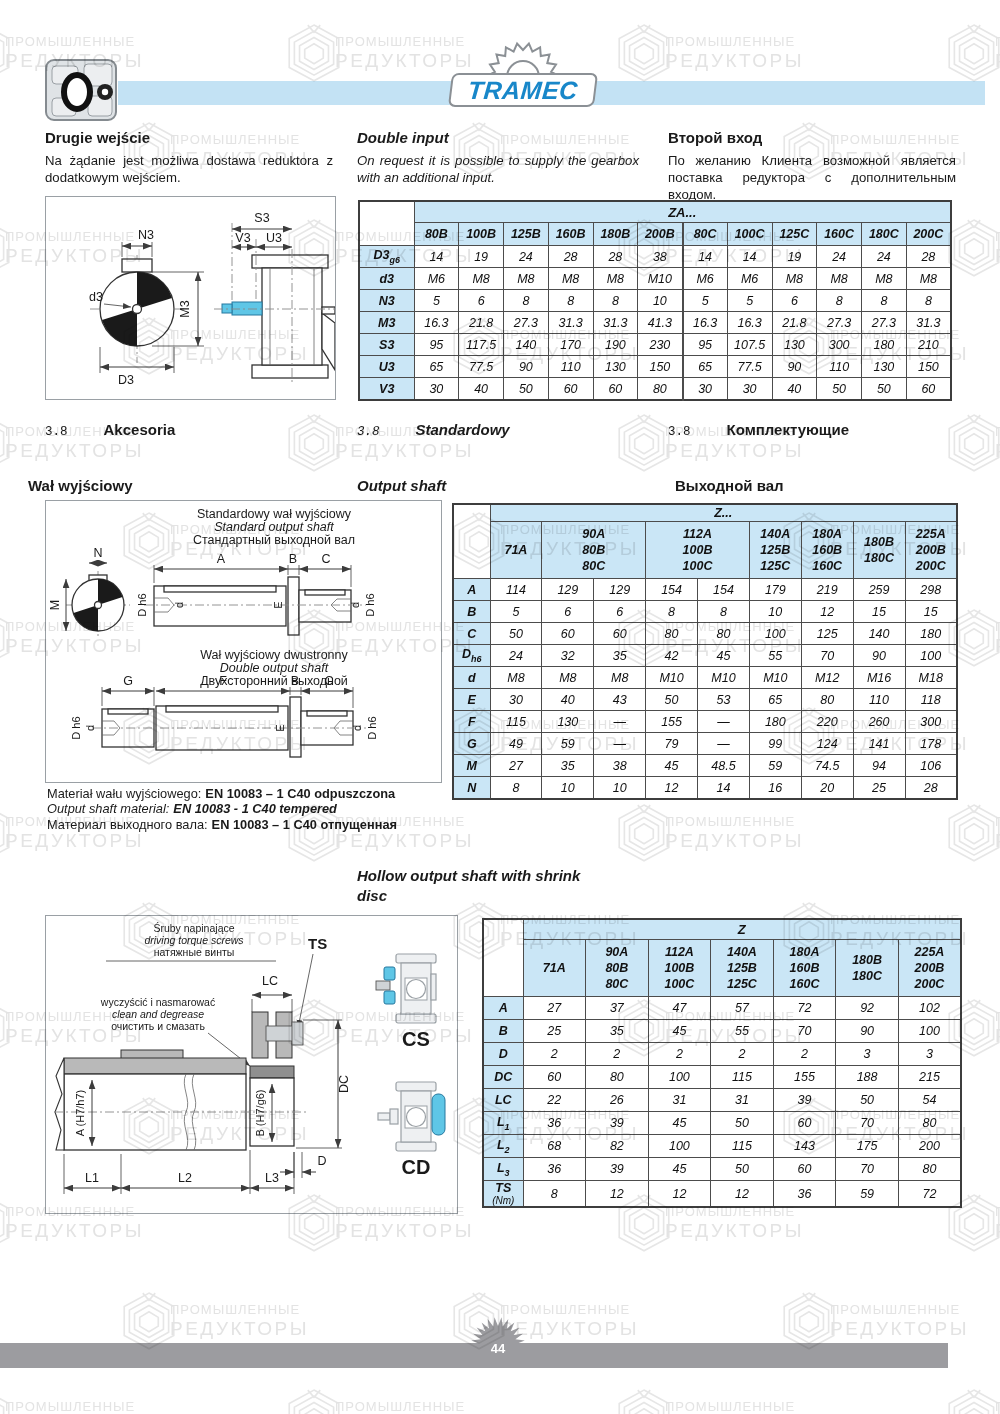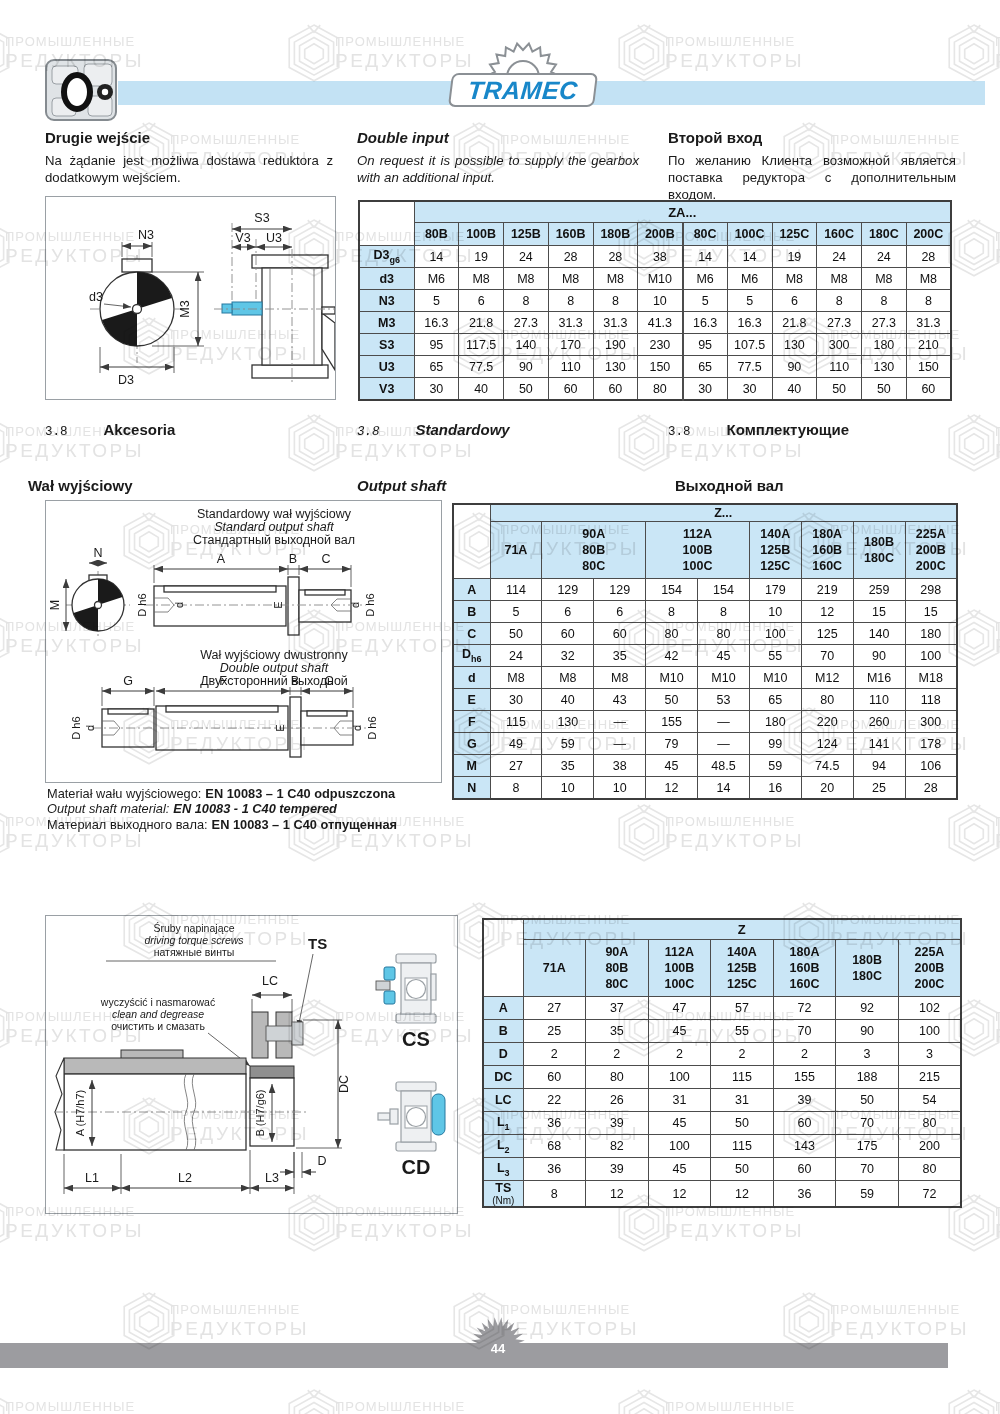"ZA..." .dtable { font-style: none -> italic }
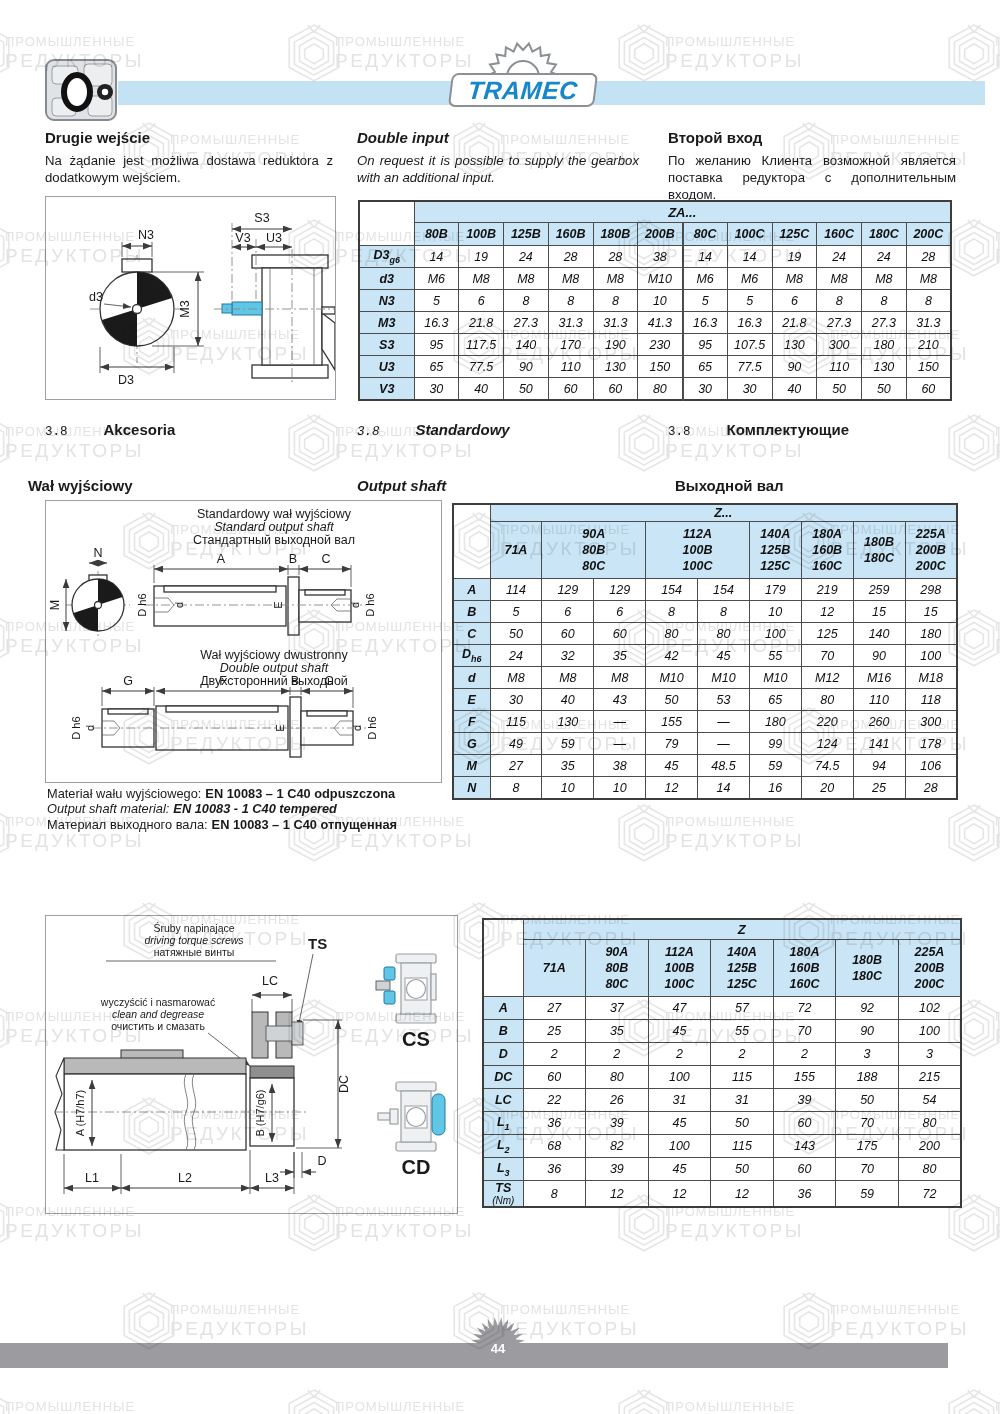"Hollow output shaft with shrink" div.abs { html: none -> <div>Hollow output shaft with shrink disc</div> }
